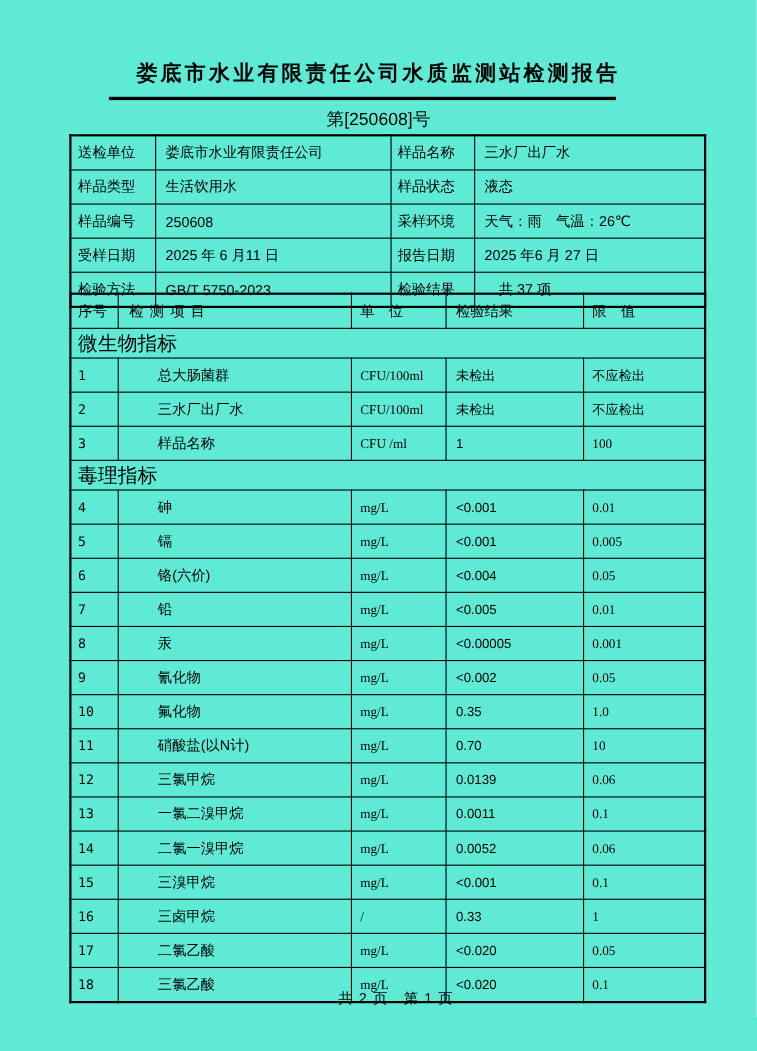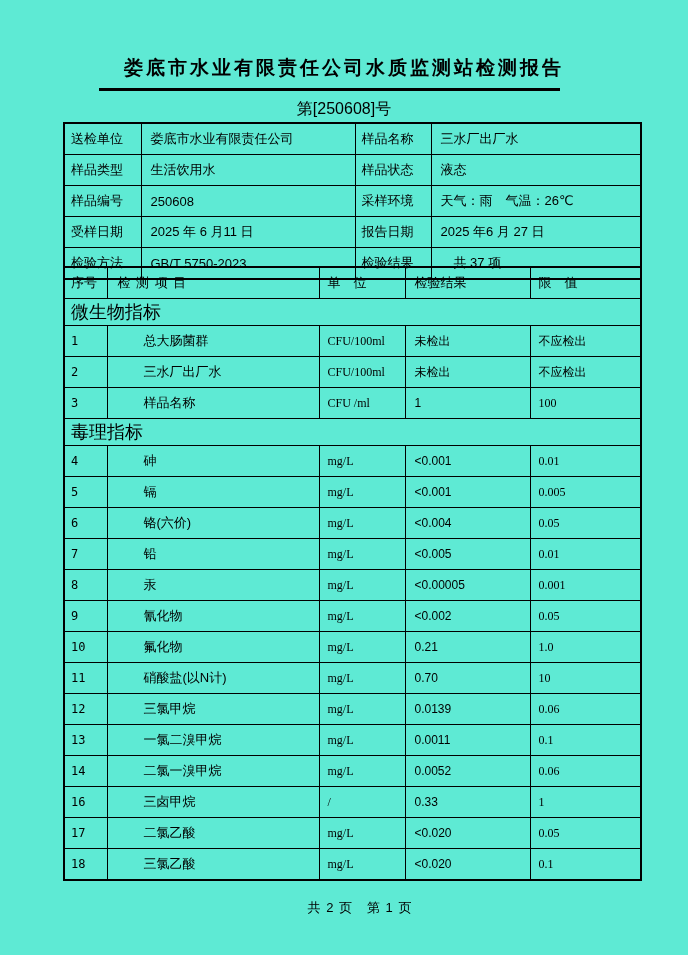"0.21" td.col-result { text: 0.21 -> 0.35 }
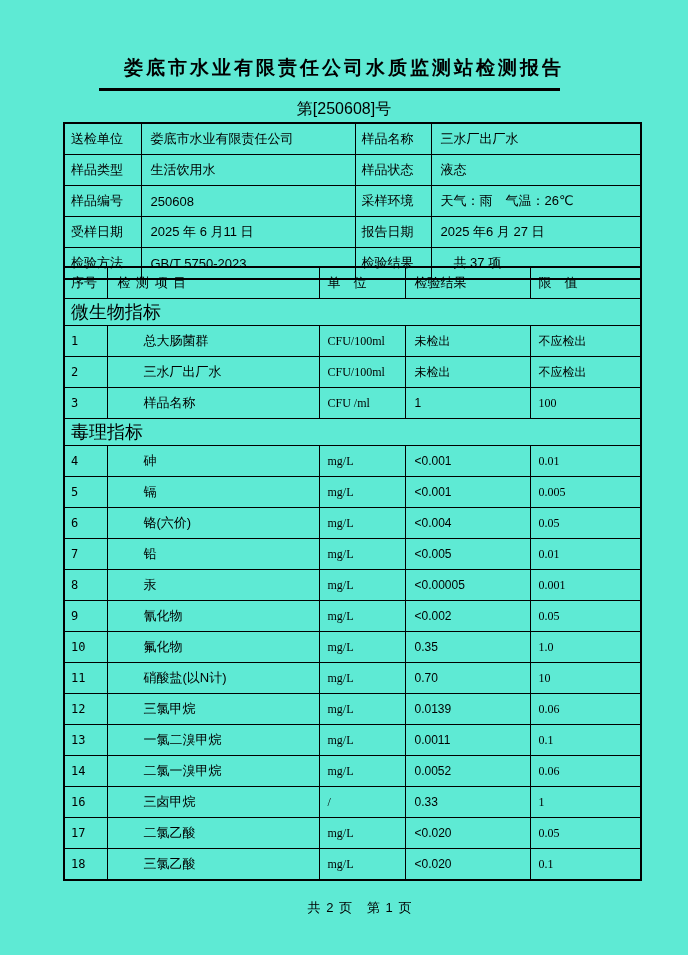"15" tr.result-row { html: none -> <tr> <td>15</td> <td>三溴甲烷</td> <td>mg/L</td> <td>&lt;0.001</td> <td>0.1</td> </tr> }
